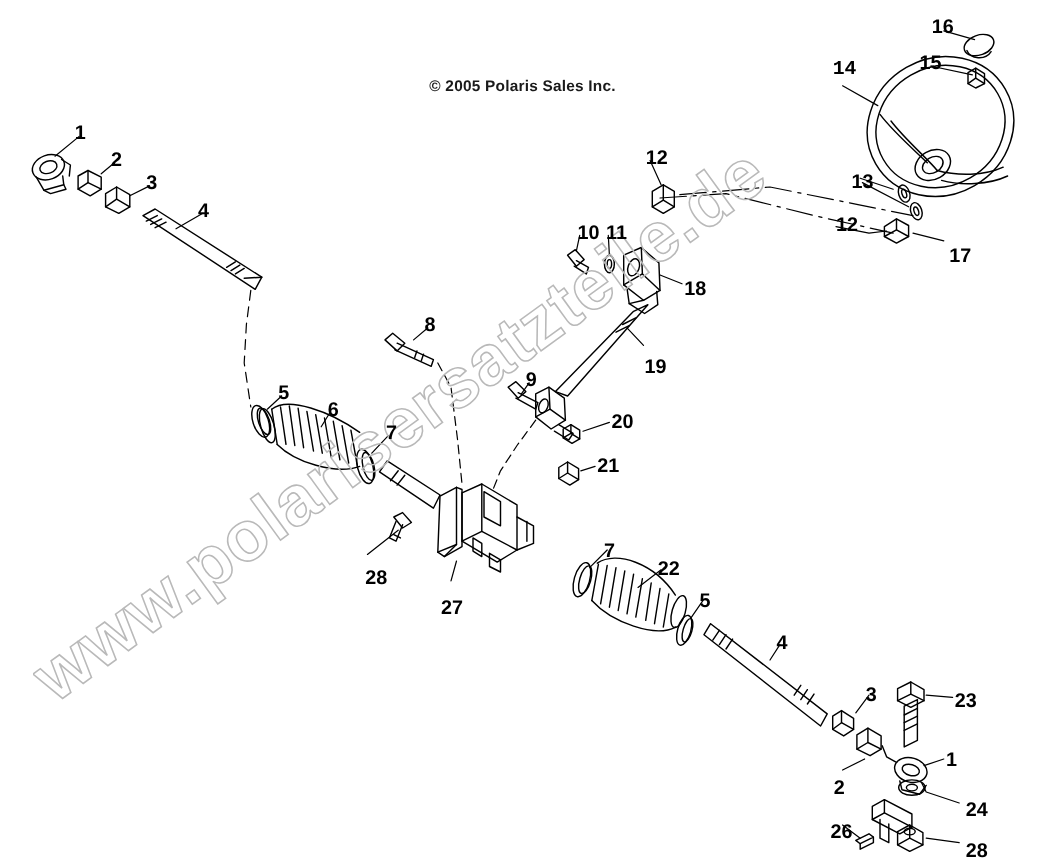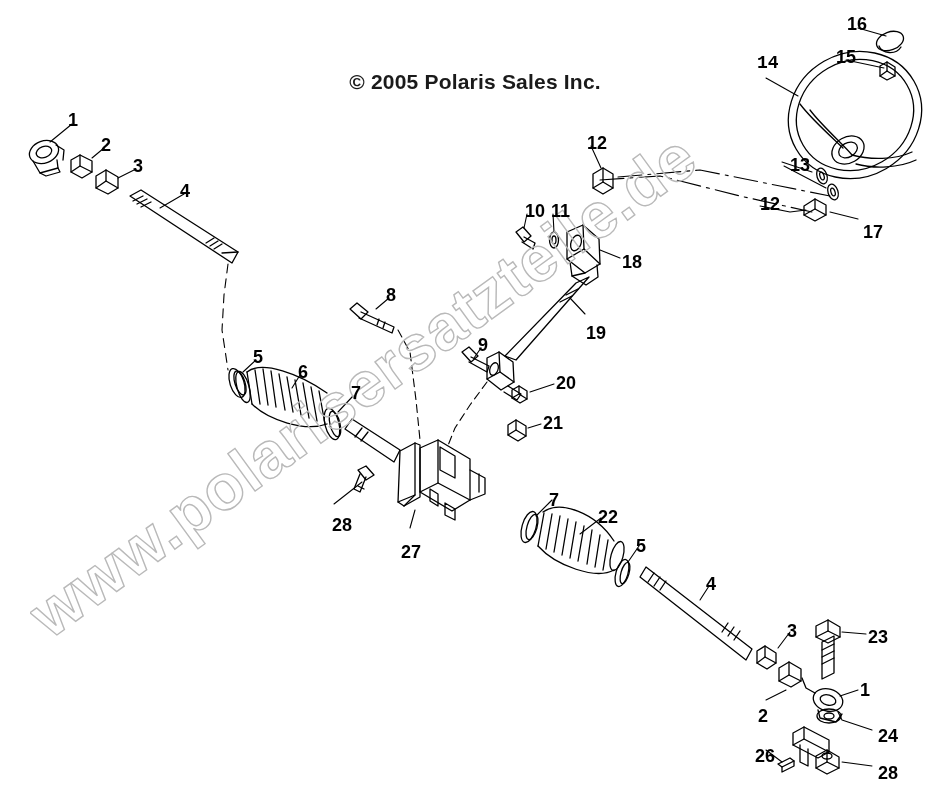"© 2005 Polaris Sales Inc." .copyright { font-size: 21px -> 14px }
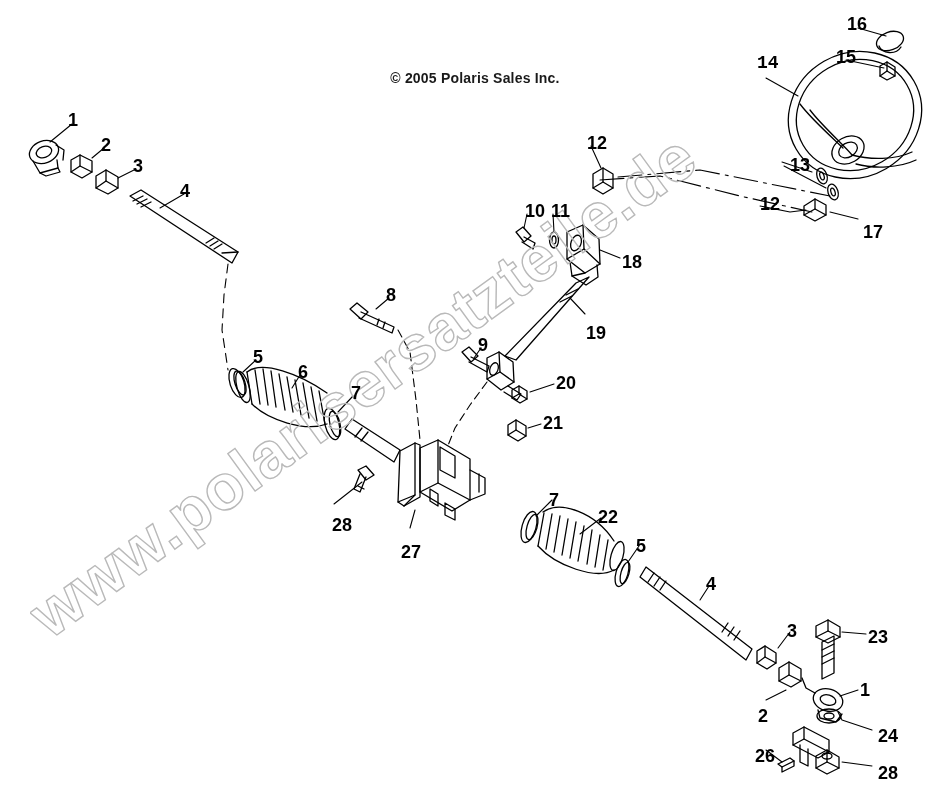"13" div.callout { left: 790px -> 774px }
